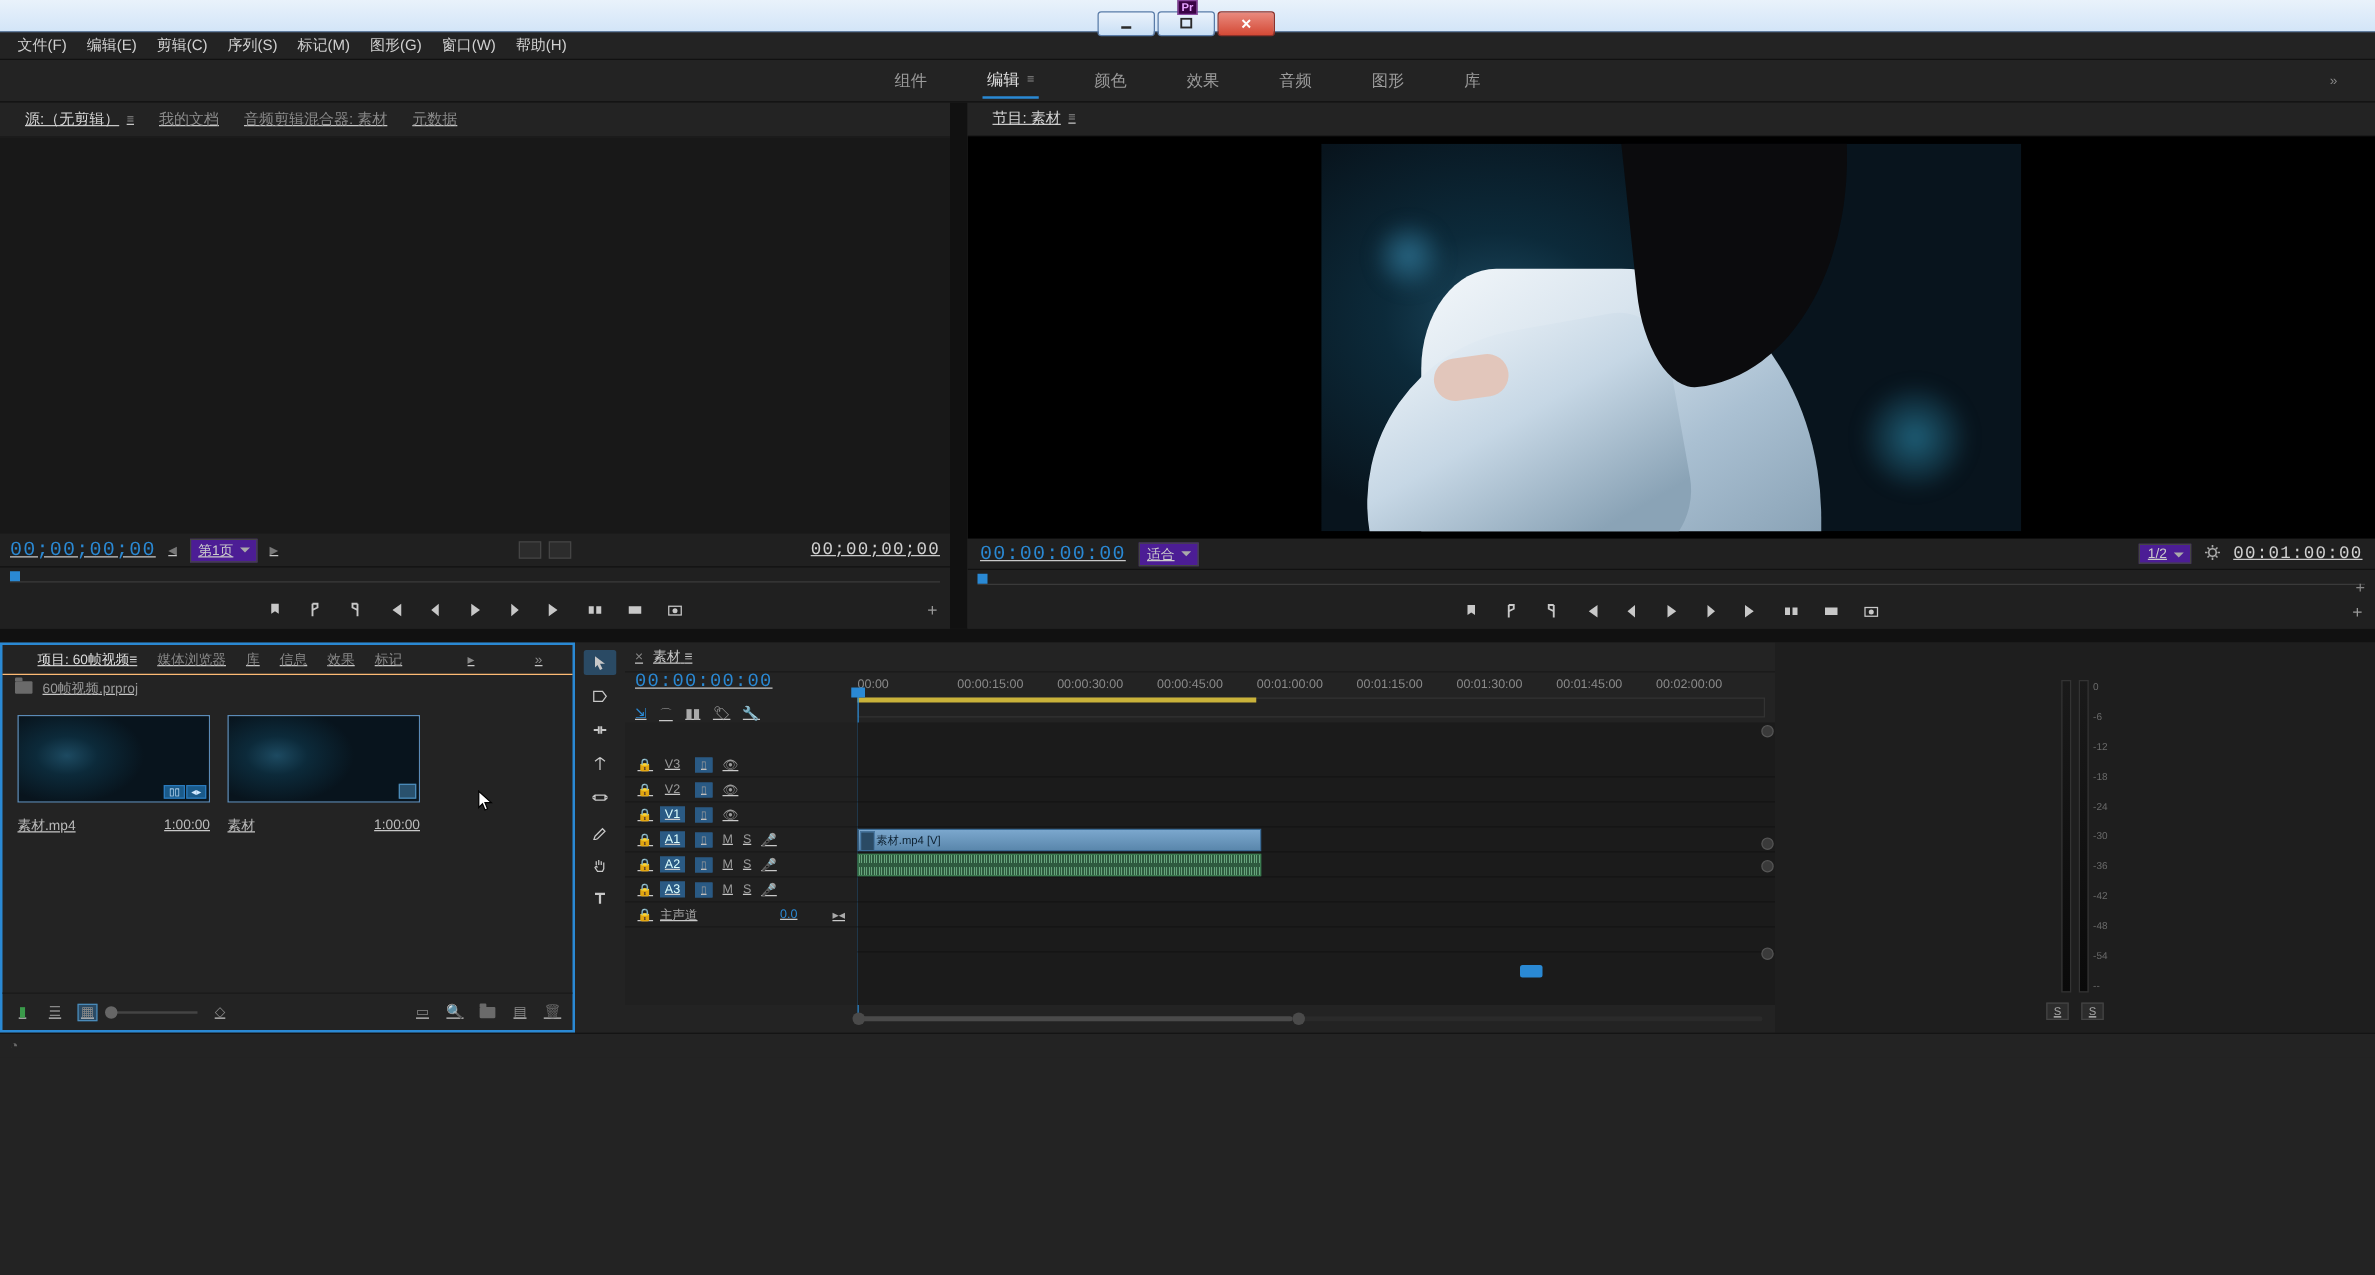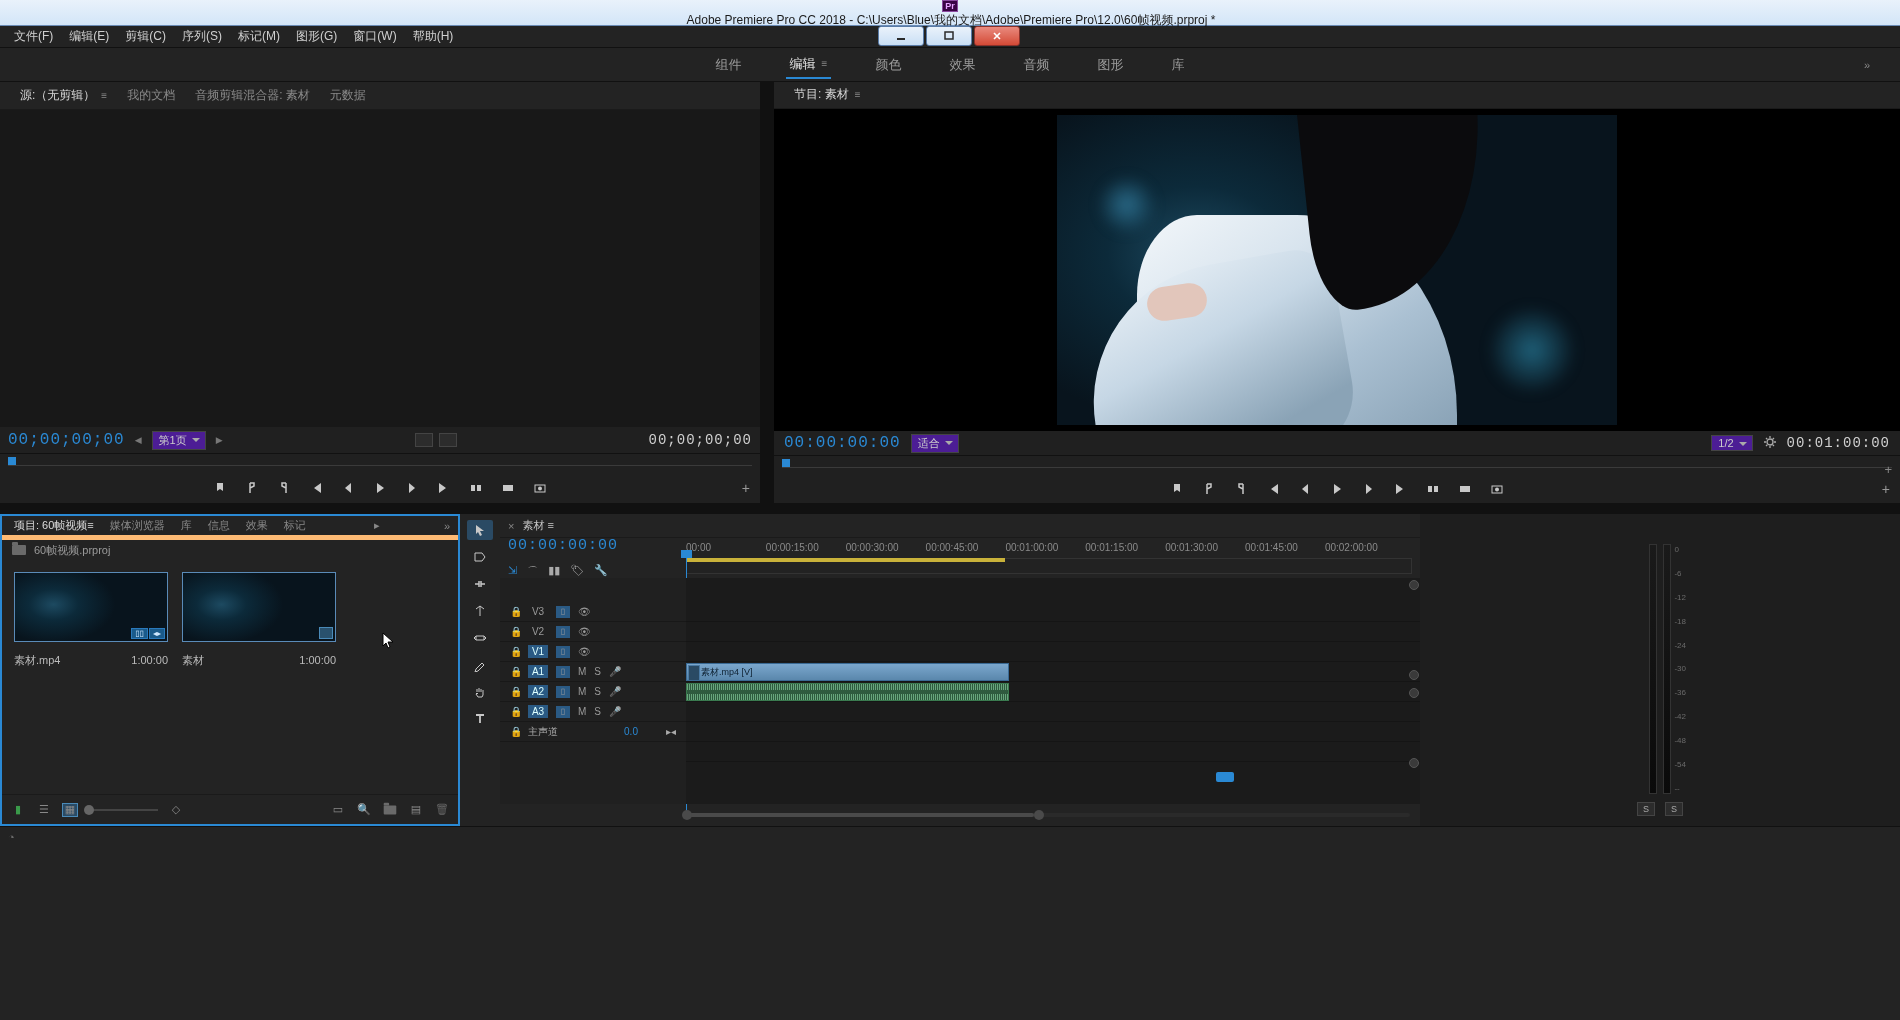"Adobe Premiere Pro CC 2018" div.title { html: <div>Adobe Premiere Pro CC 2018 - C:\Users\Blue\我的文档\Adobe\Premiere Pro\12.0\60帧视频.prproj *</div> -> none }
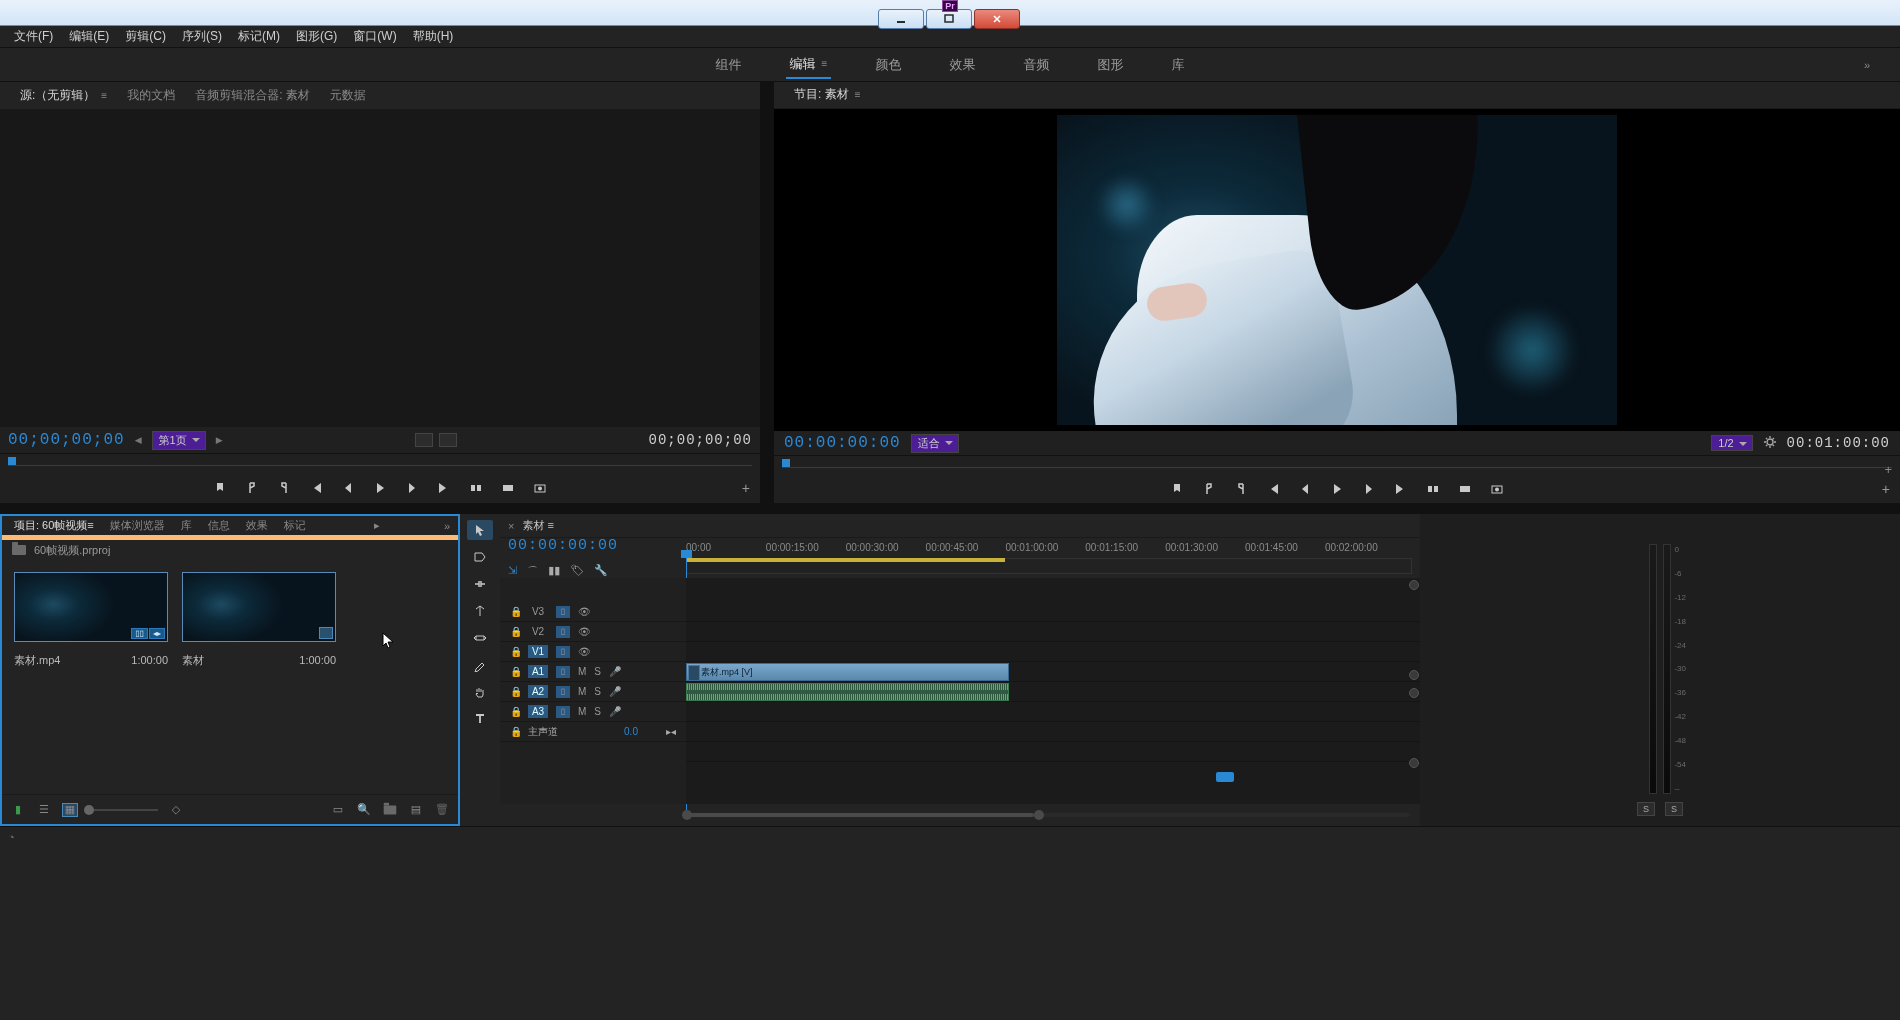"源:（无剪辑）" .main { text-decoration: none -> underline }
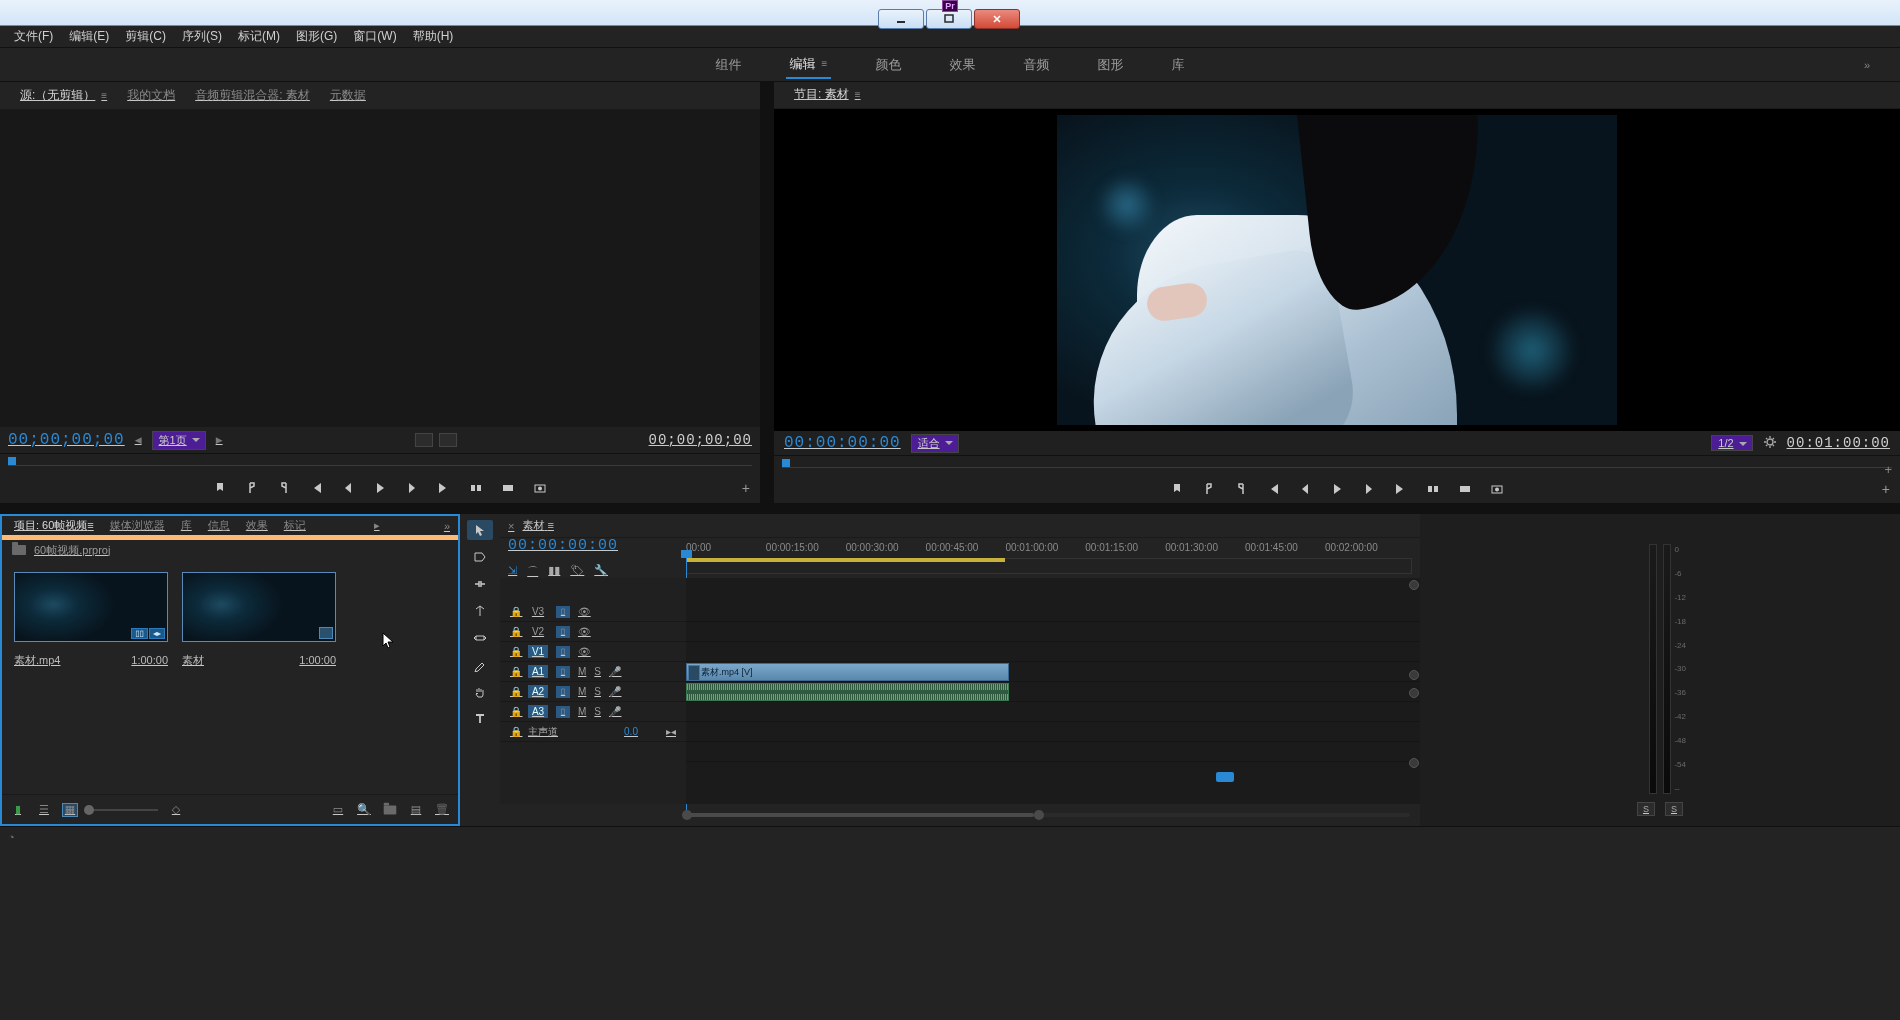"项目: 60帧视频≡" .proj-tabs { border-bottom: 5px solid #fdba74 -> 1px solid #fdba74; padding: 0 4px -> 0 20px }
